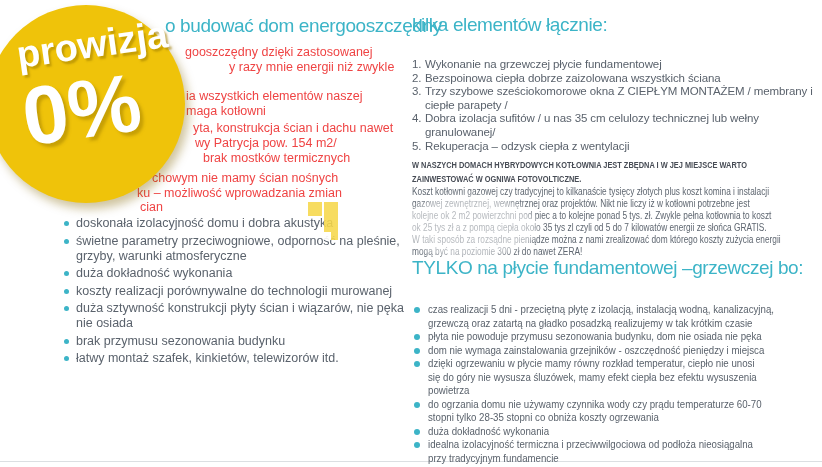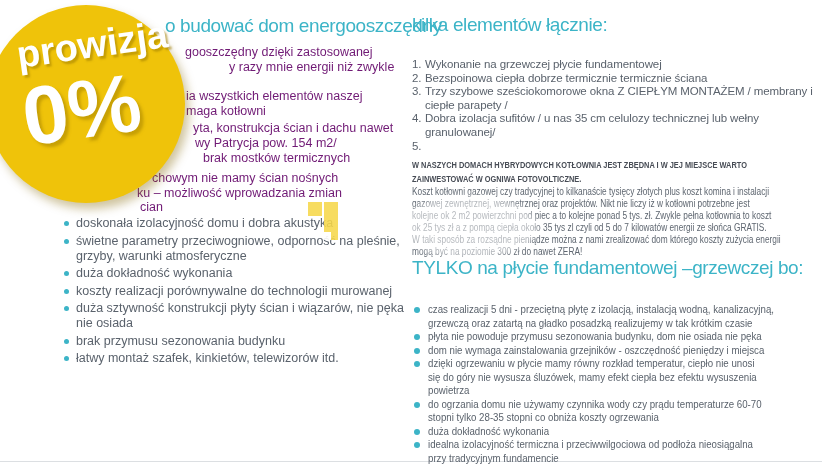"gooszczędny dzięki zastosowanej" .frag { color: #701a75 -> #ef4444 }
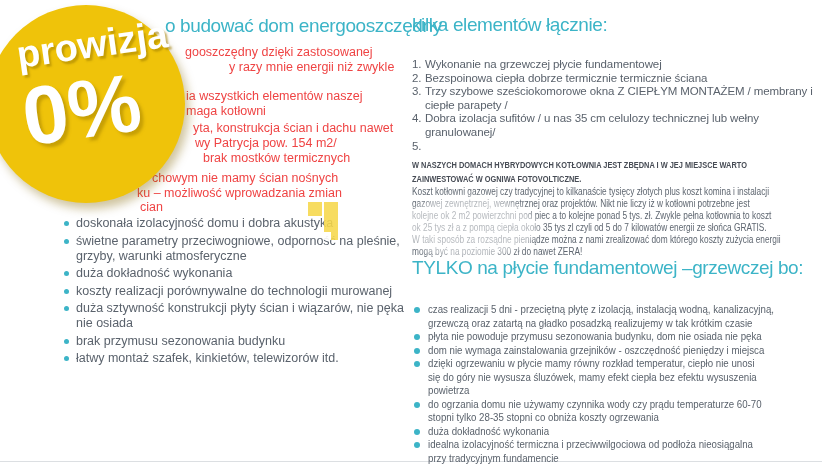"Bezspoinowa ciepła dobrze termicznie" span.nowrap { text: termicznie termicznie -> zaizolowana wszystkich }
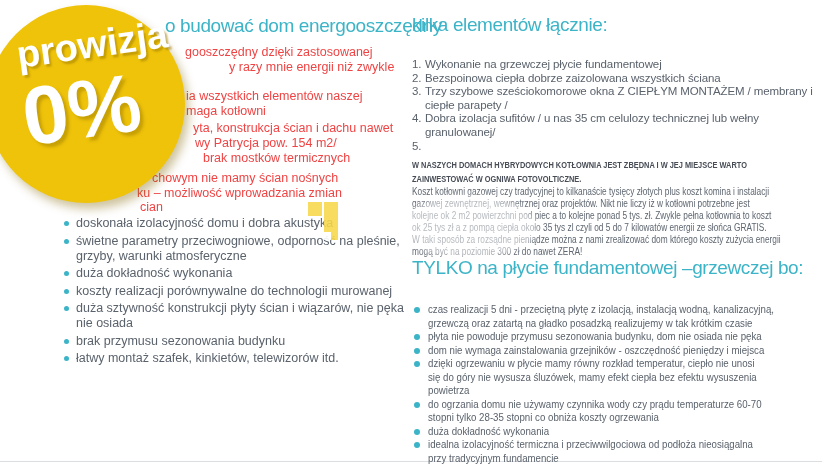"Rekuperacja – odzysk ciepła z" span { html: none -> <span> <span>Rekuperacja – odzysk ciepła z wentylacji</span> </span> }
